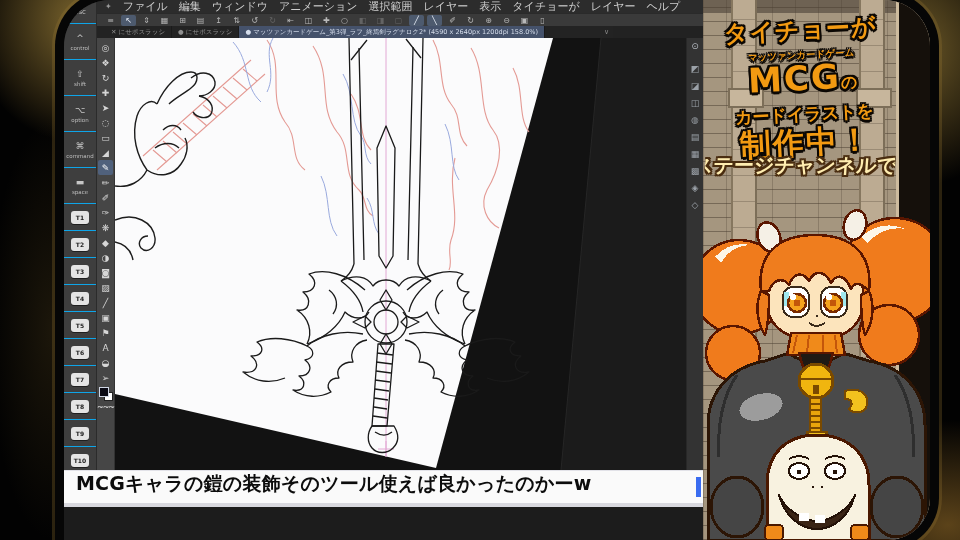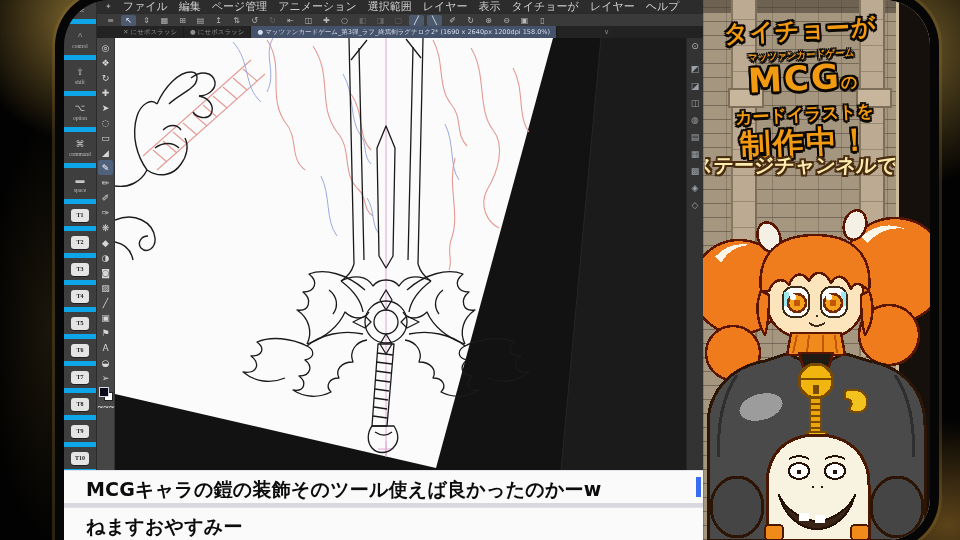"esc" .ek-key { border-bottom: 5px solid #0ea5e9 -> 1px solid #0ea5e9; font-family: Liberation Serif, serif -> none }
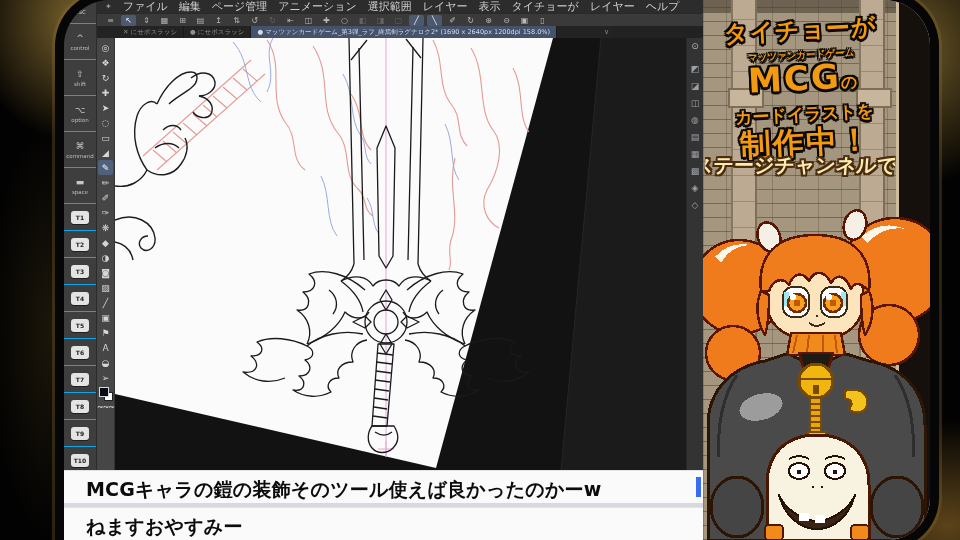"ページ管理" span.menu-item { text: ページ管理 -> ウィンドウ }
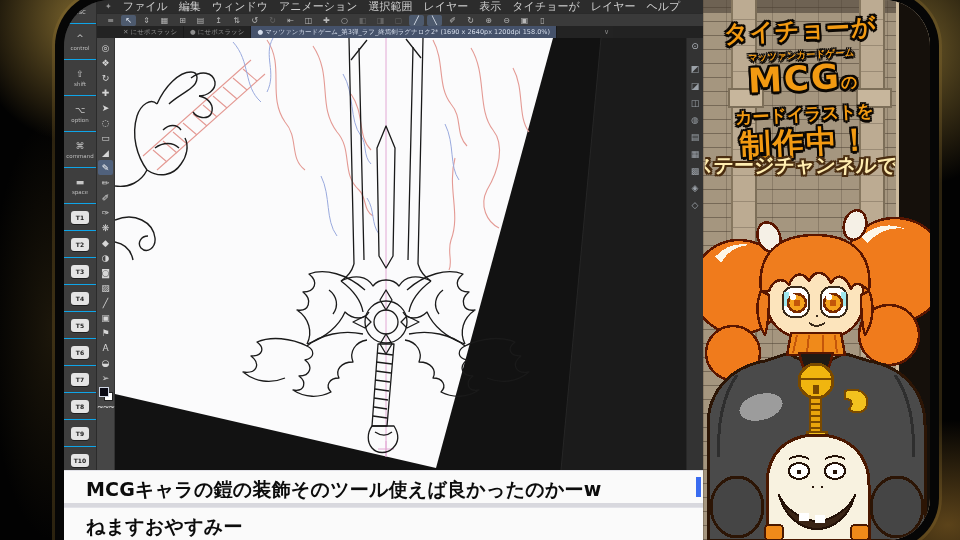"✕ にせポスラッシ" .tabbar { padding-left: 20px -> 8px }
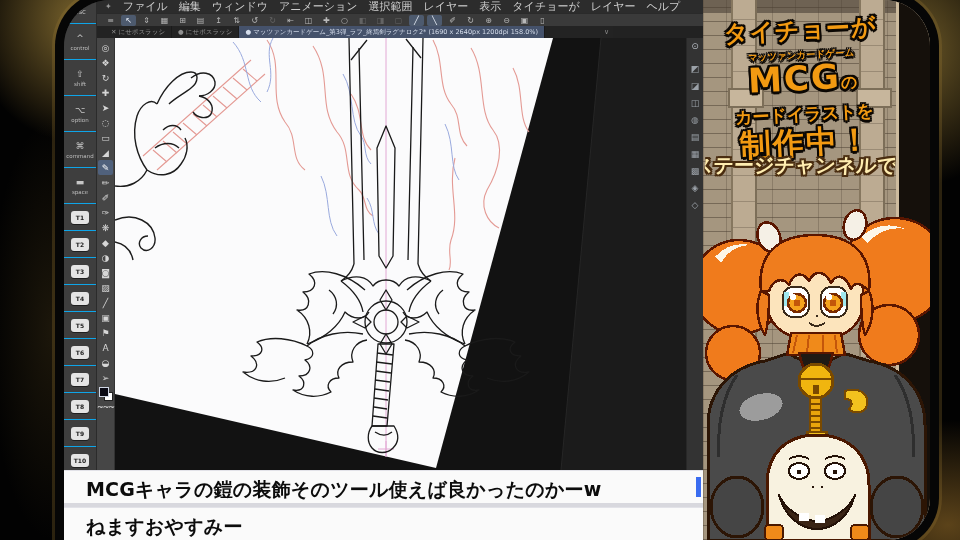"● マッツァンカードゲーム_第3弾_ラフ_終焉剣ラグナロク2* (1690 x" div.tab { text: 1690 -> 4590 }
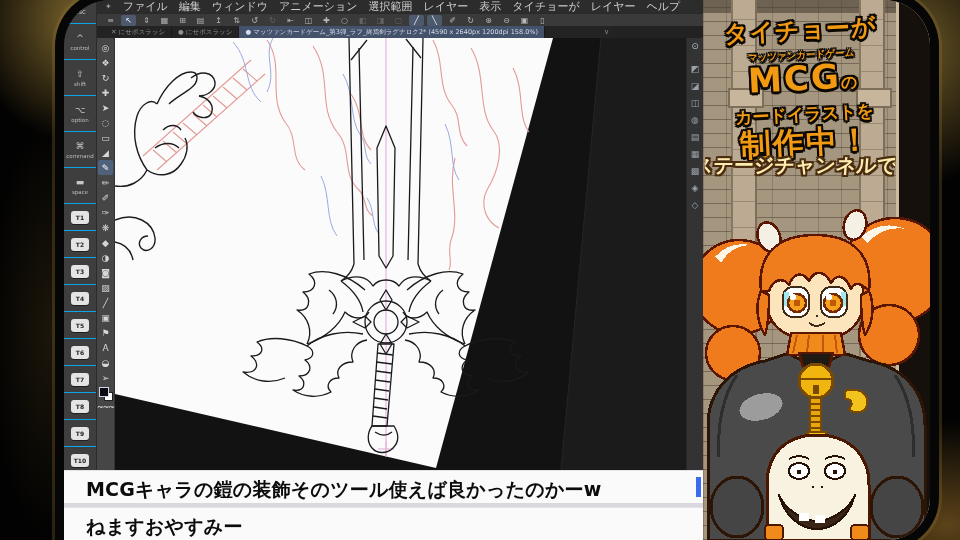"MCGキャラの鎧の装飾そのツール使えば良かったのかーw" .cap-row { align-items: flex-end -> flex-start; padding-left: 22px -> 12px }
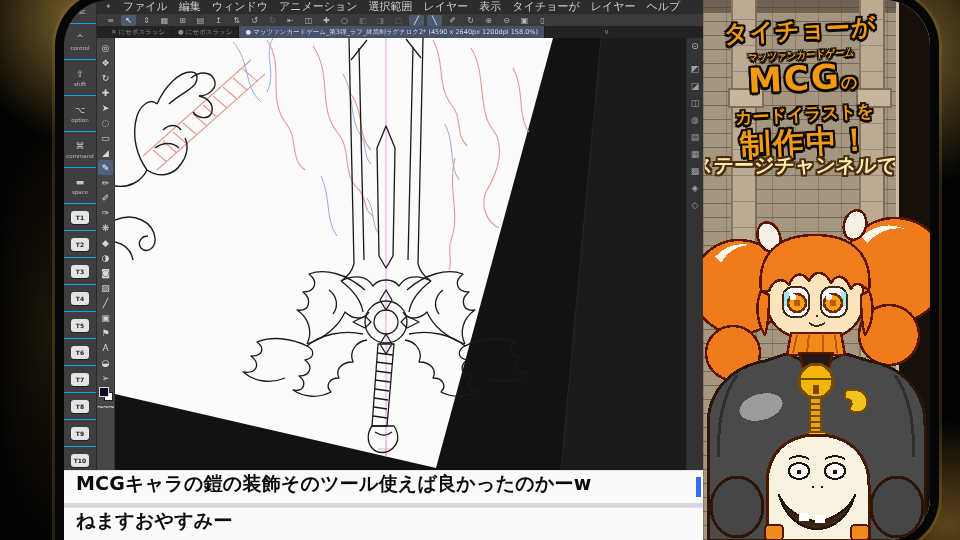"ねますおやすみー" div.cap-row { html: <div> <span>ねますおやすみー</span> </div> -> none }
